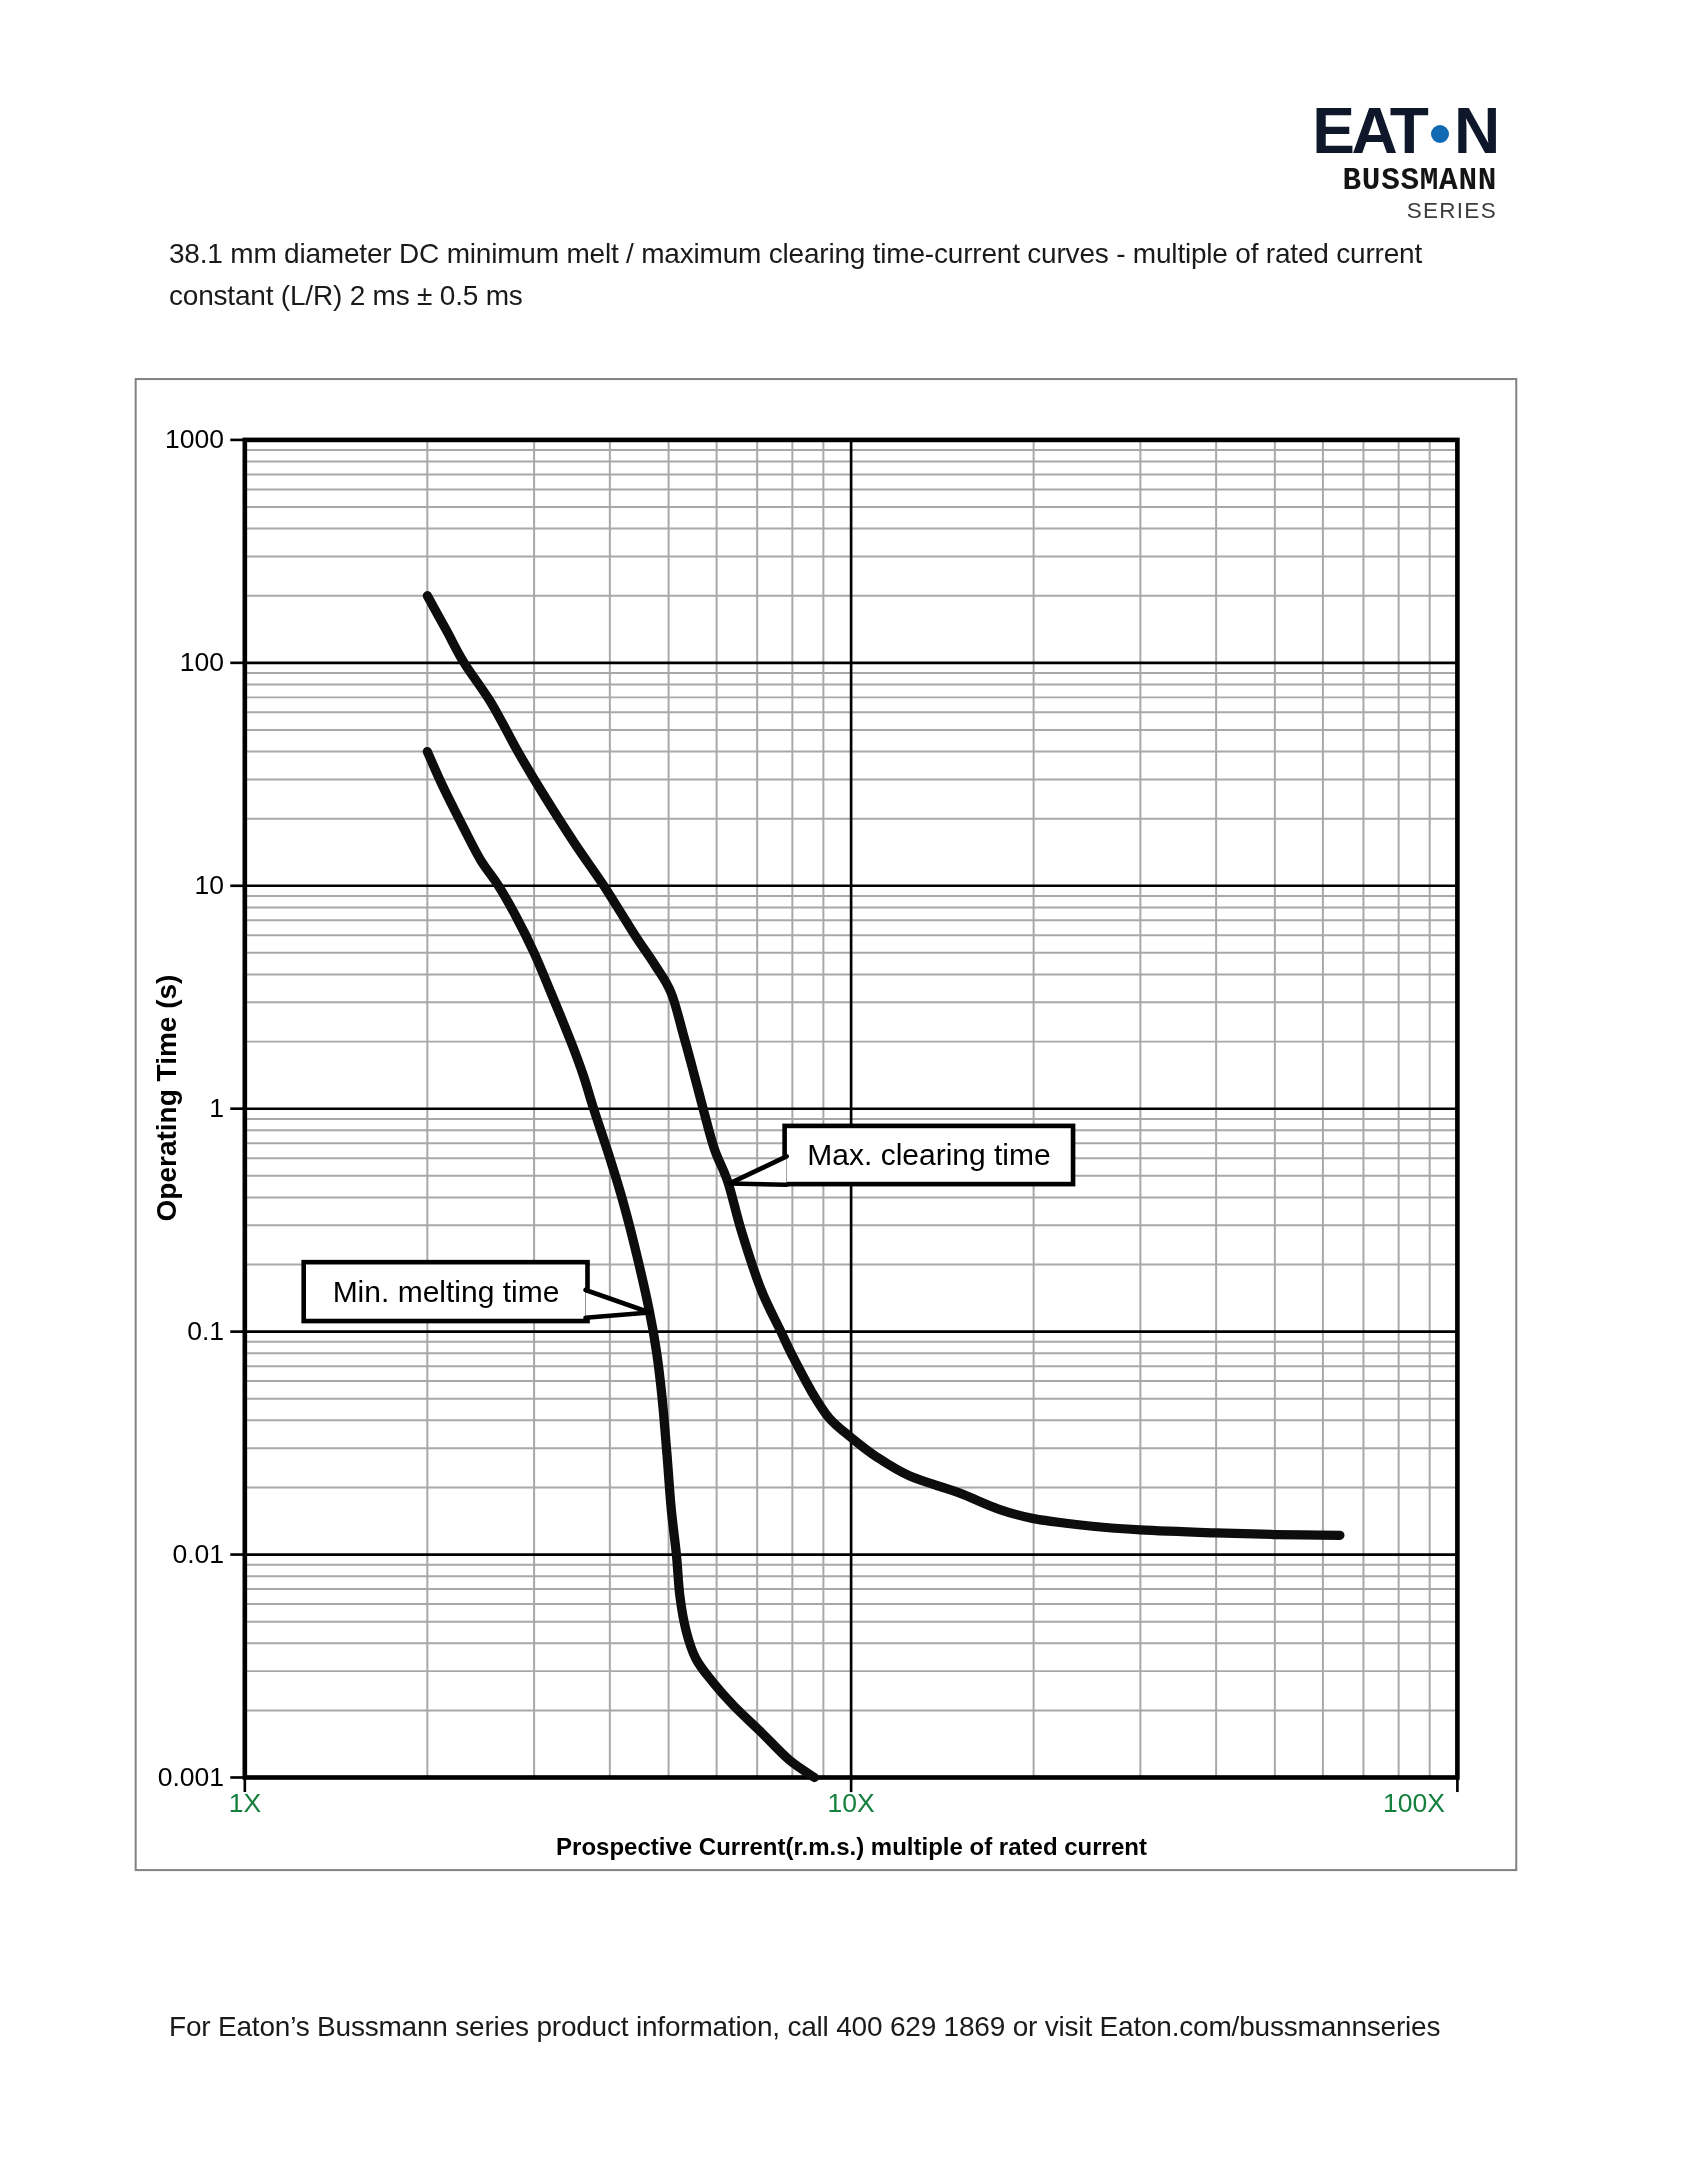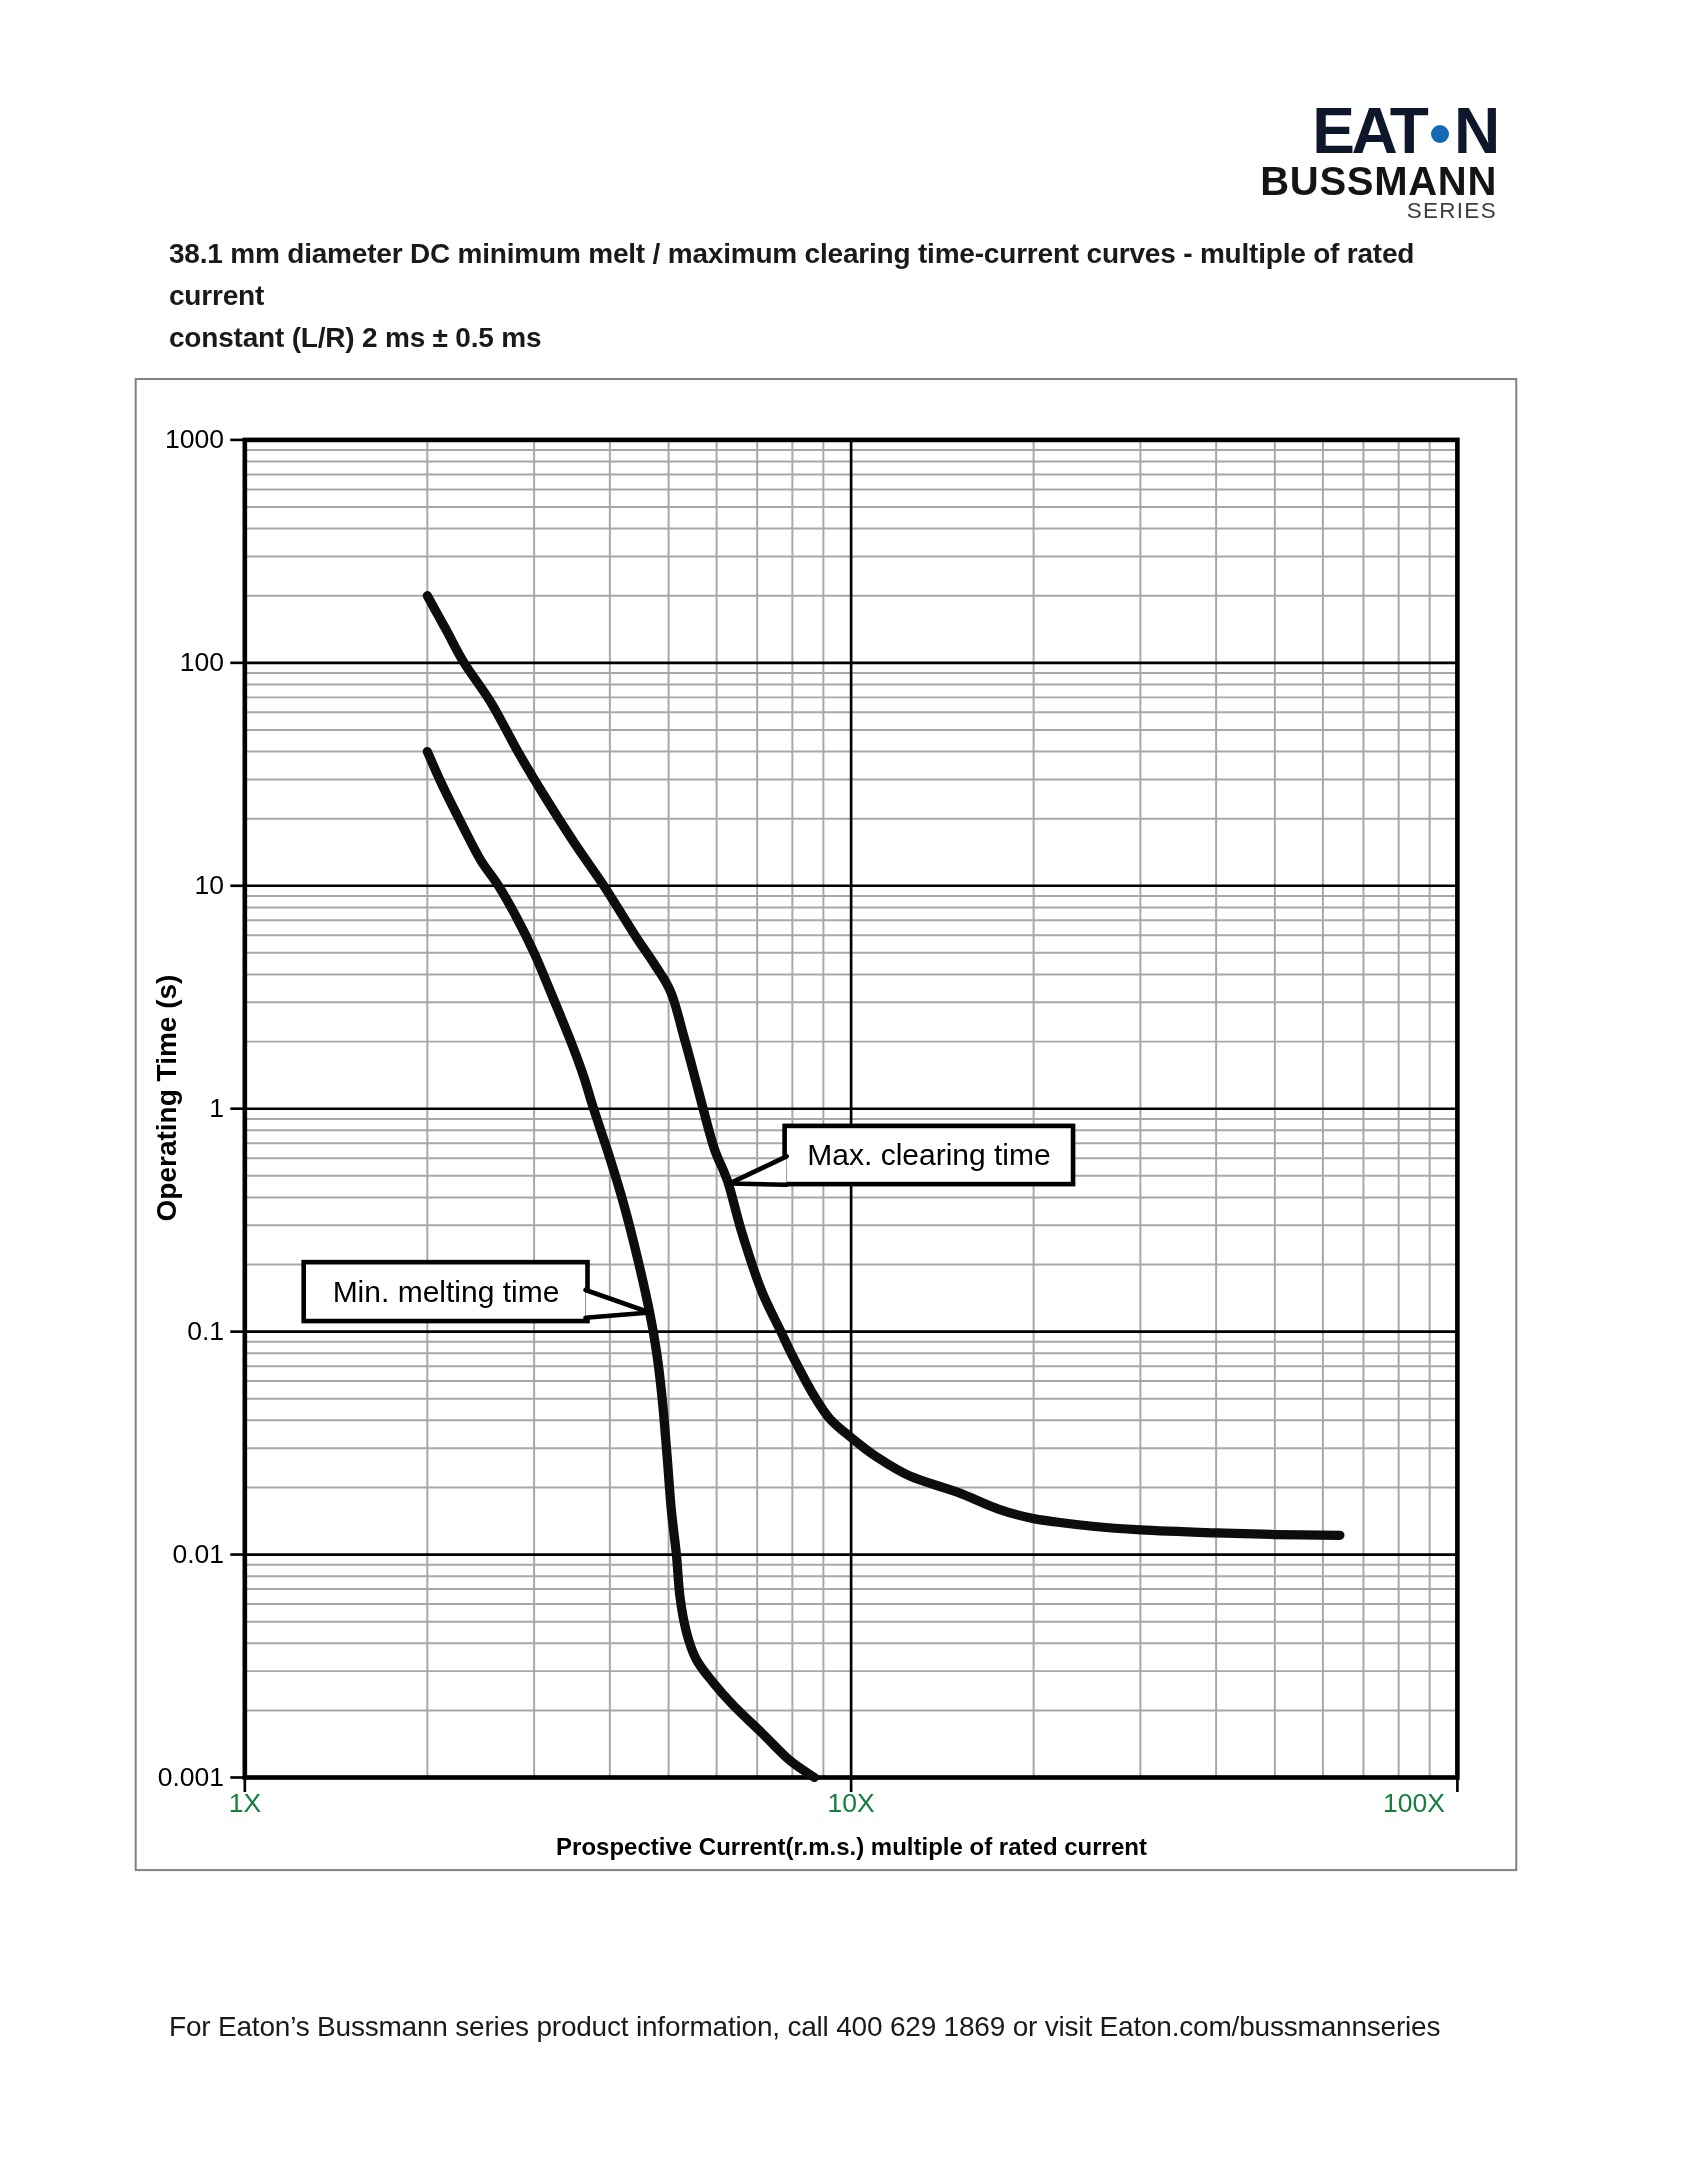"BUSSMANN" .logo .bussmann { font-family: none -> Liberation Mono, monospace; font-size: 40px -> 31px }
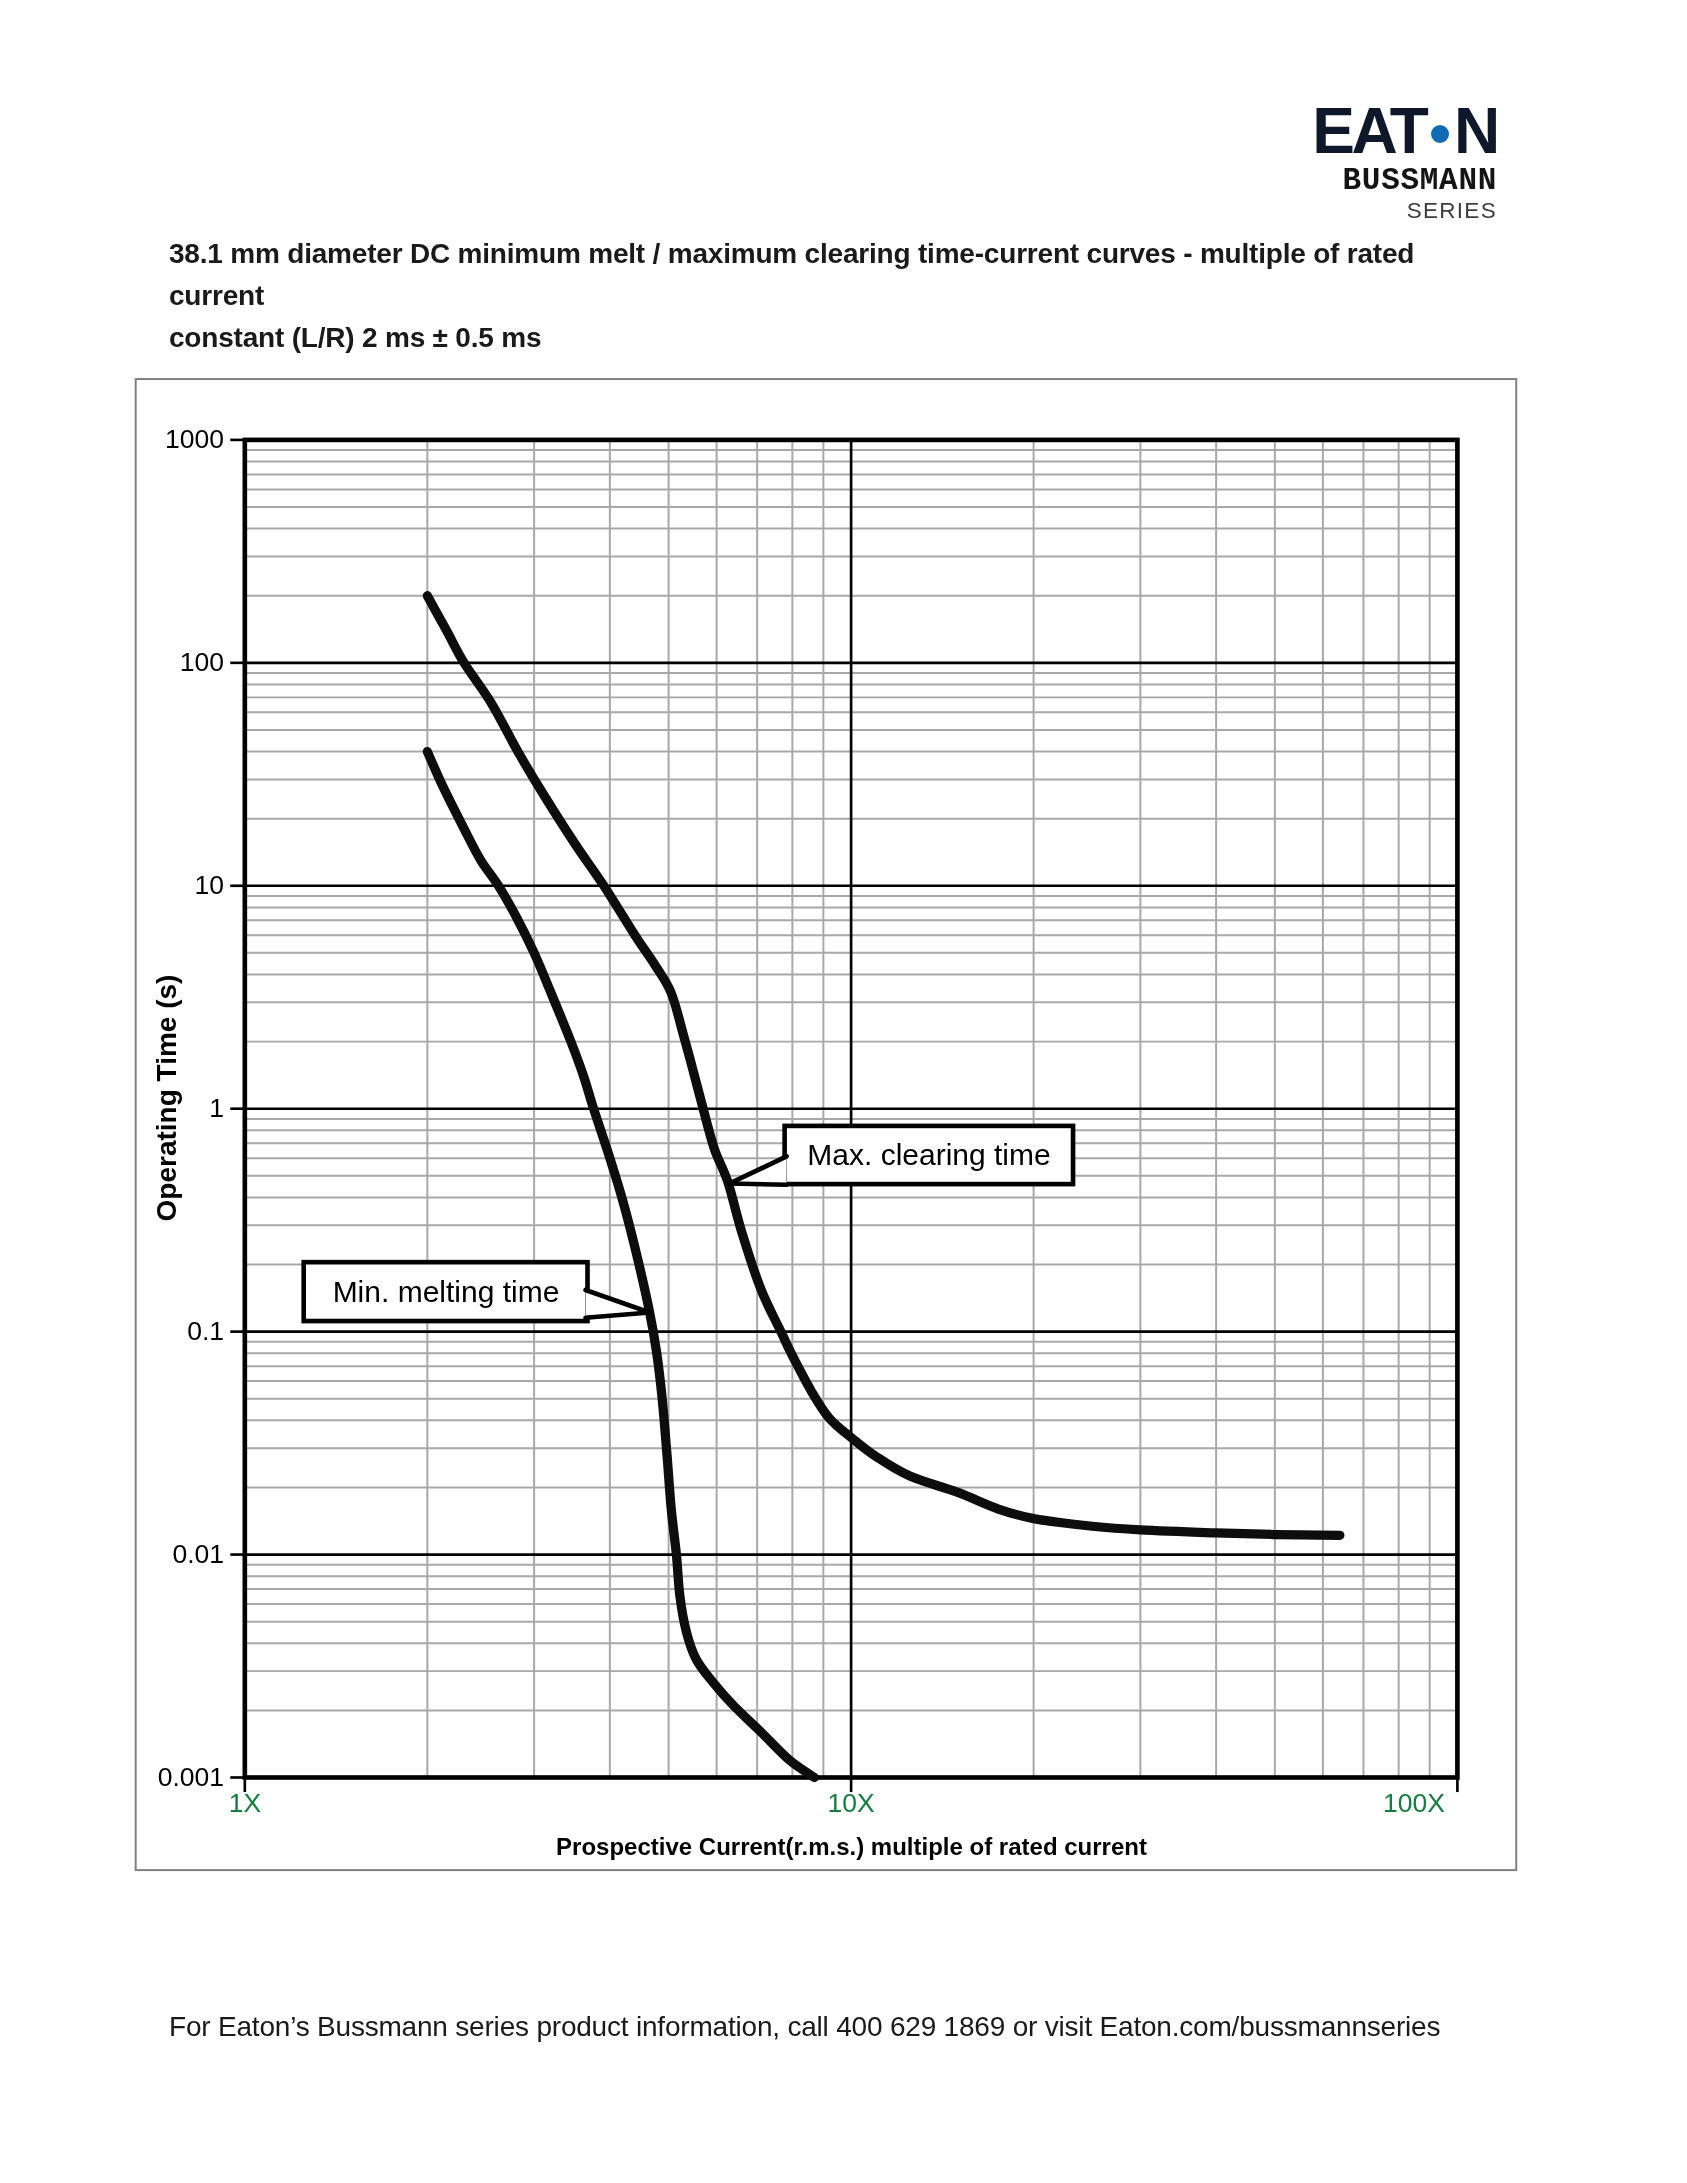"38.1 mm diameter DC minimum" .title-block div { font-weight: bold -> none }
